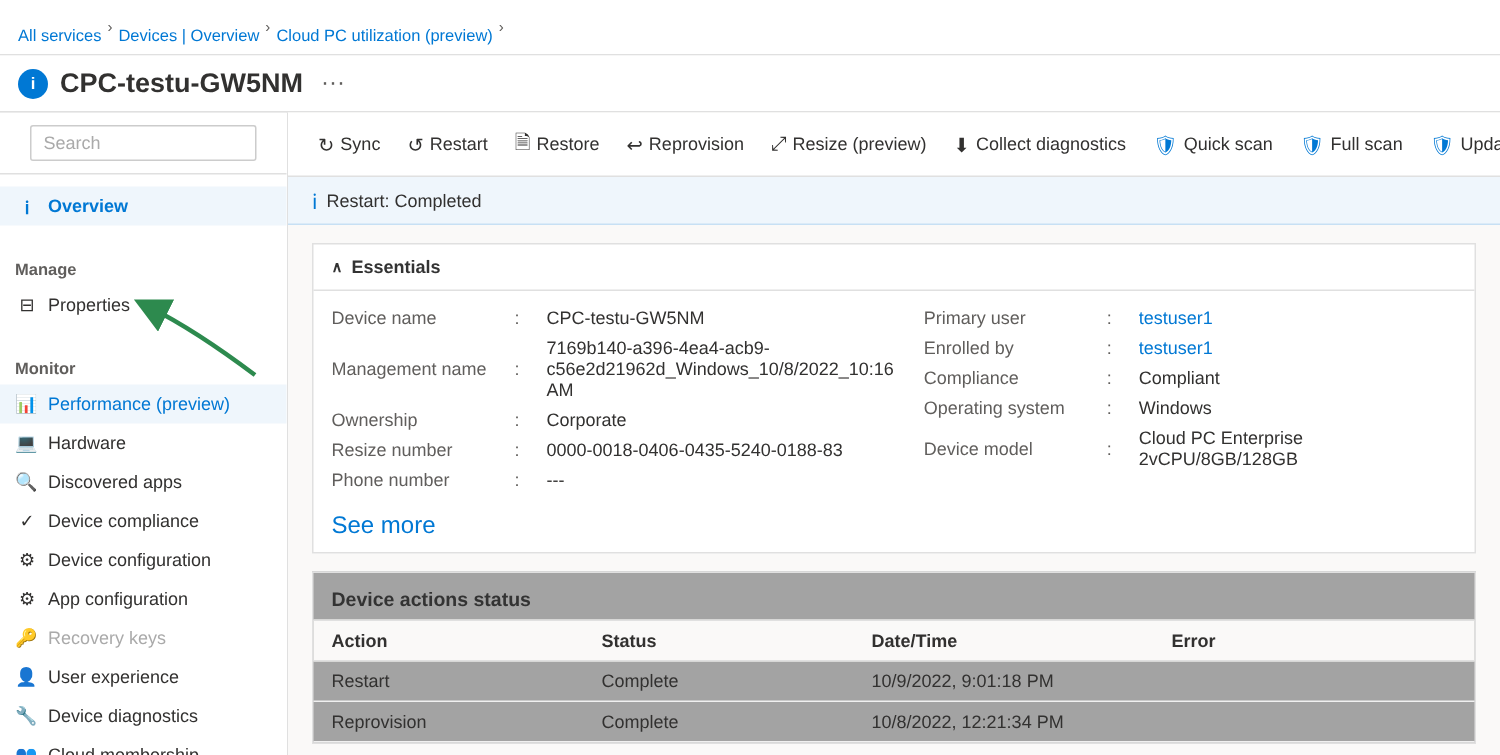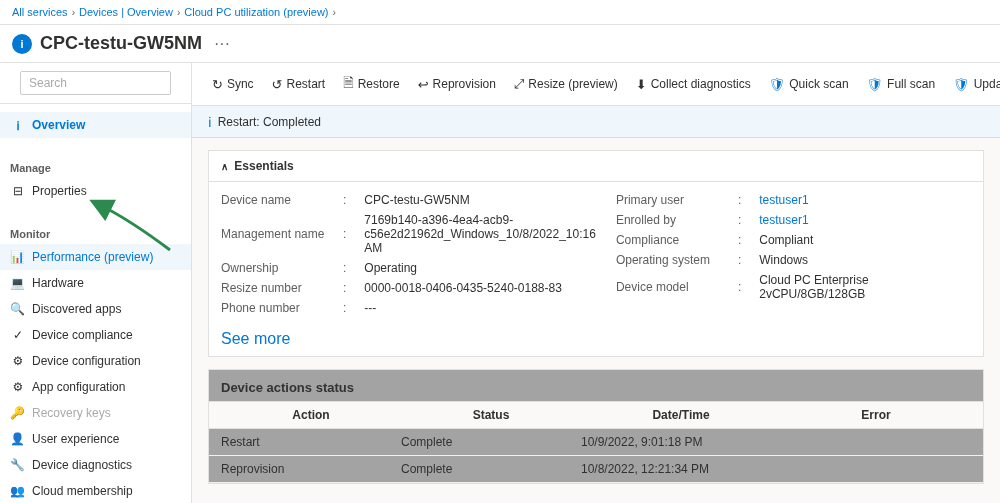"All services" .breadcrumb a { margin-top: none -> 12px }
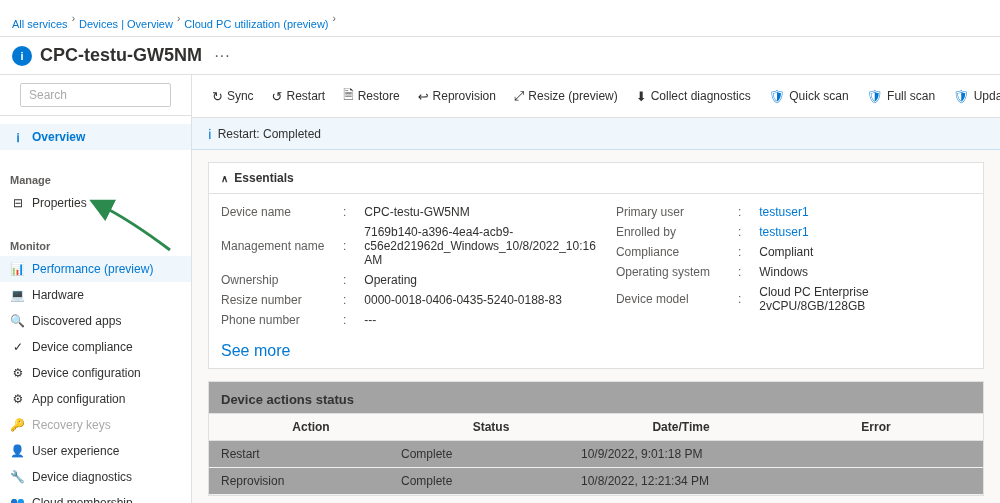"Operating" span.essentials-value { text: Operating -> Corporate }
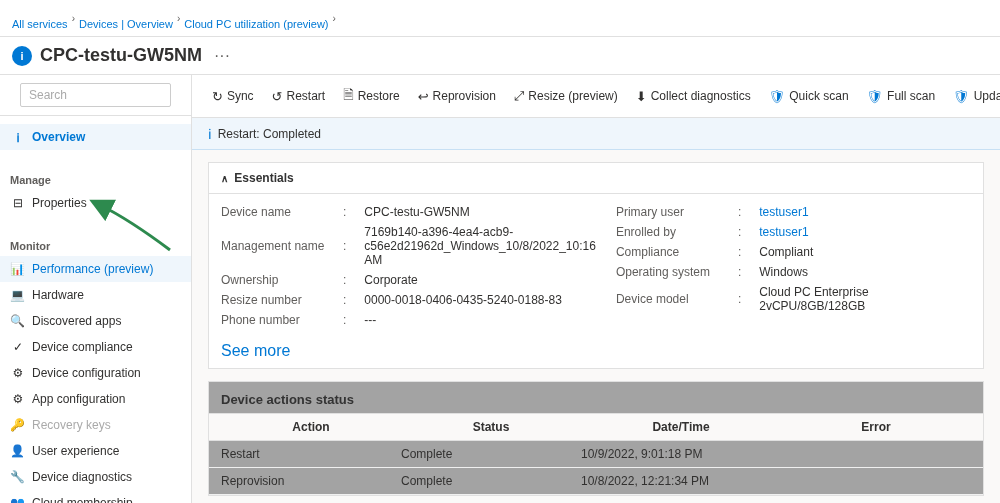"Action" .table-header-cell { text-align: center -> none }
